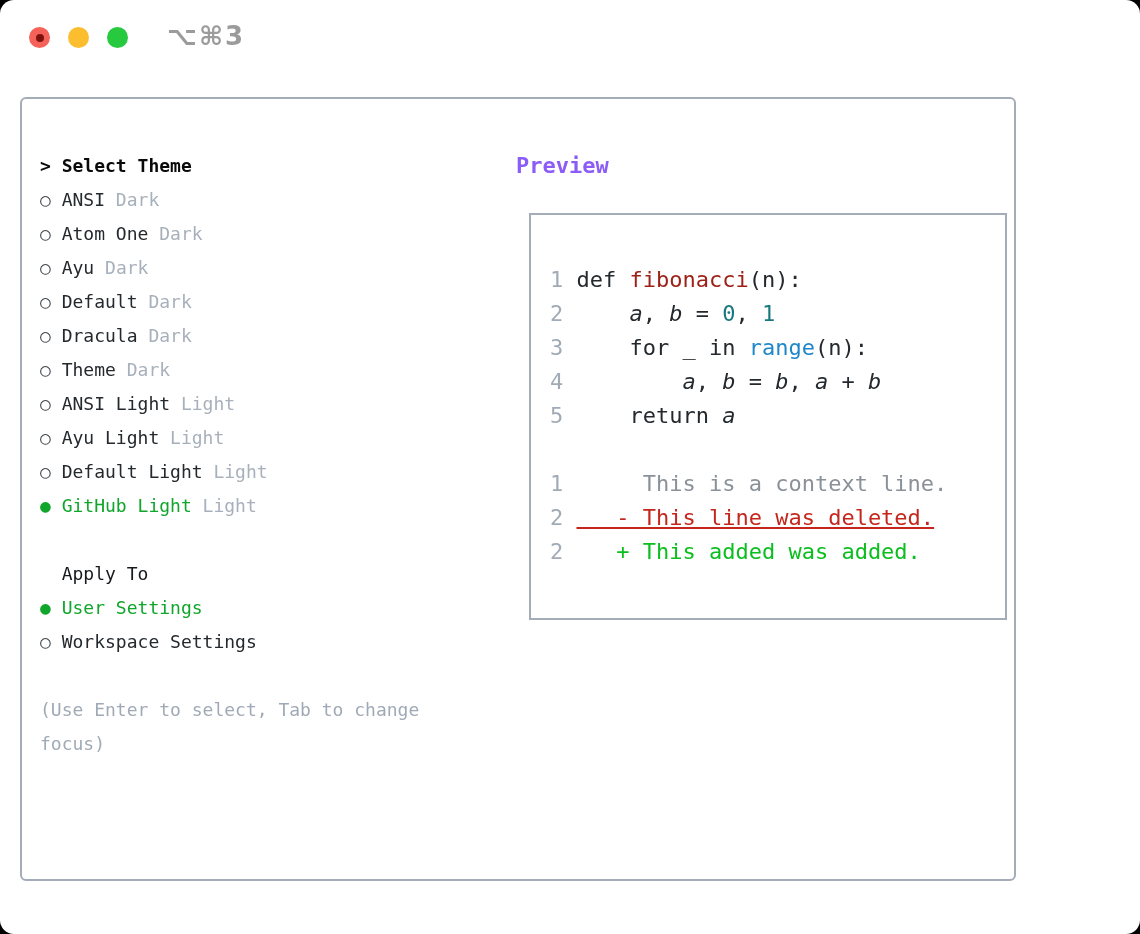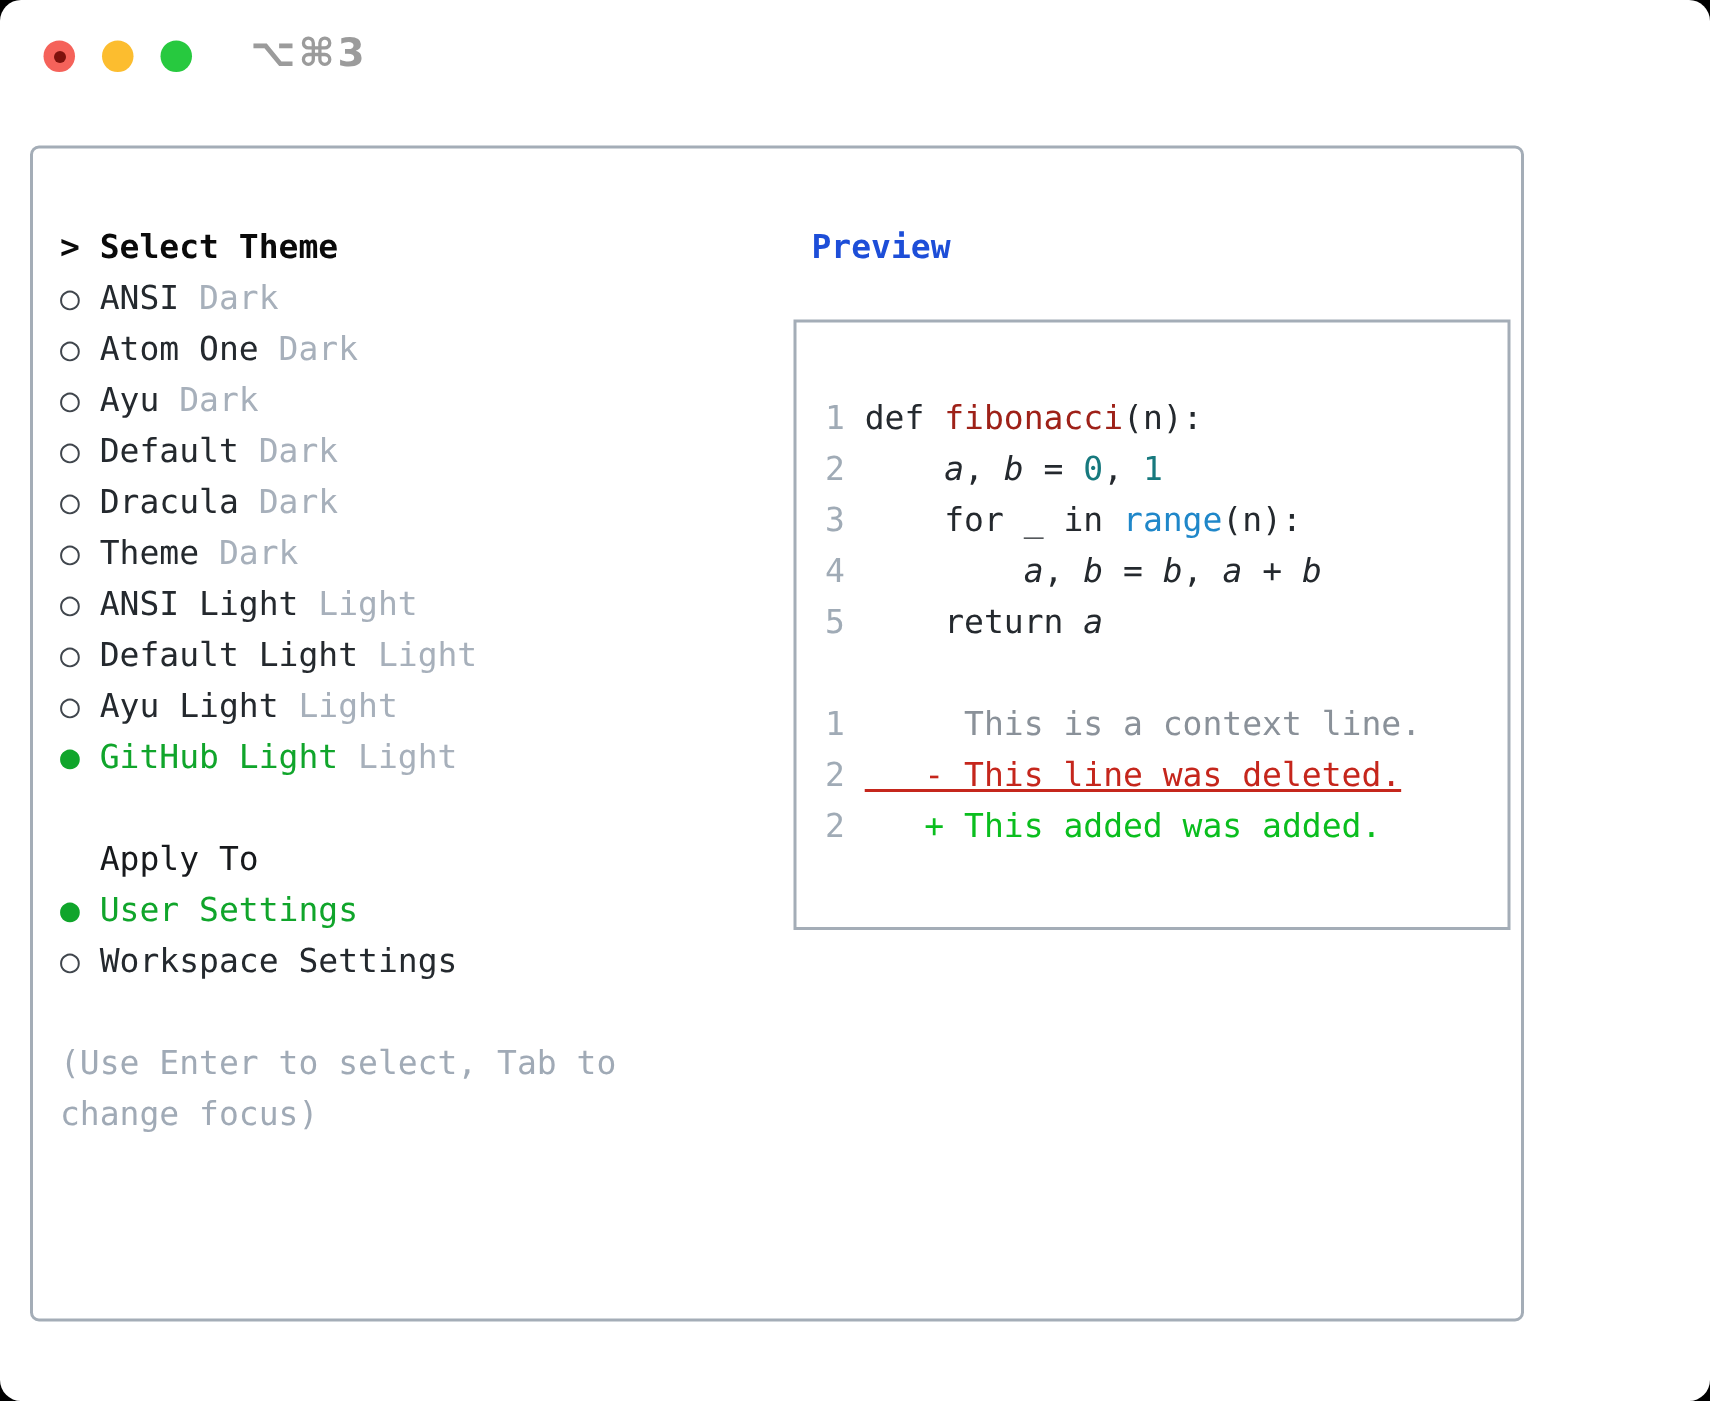"> Select Theme" .left-col { font-size: 22px -> 18px }
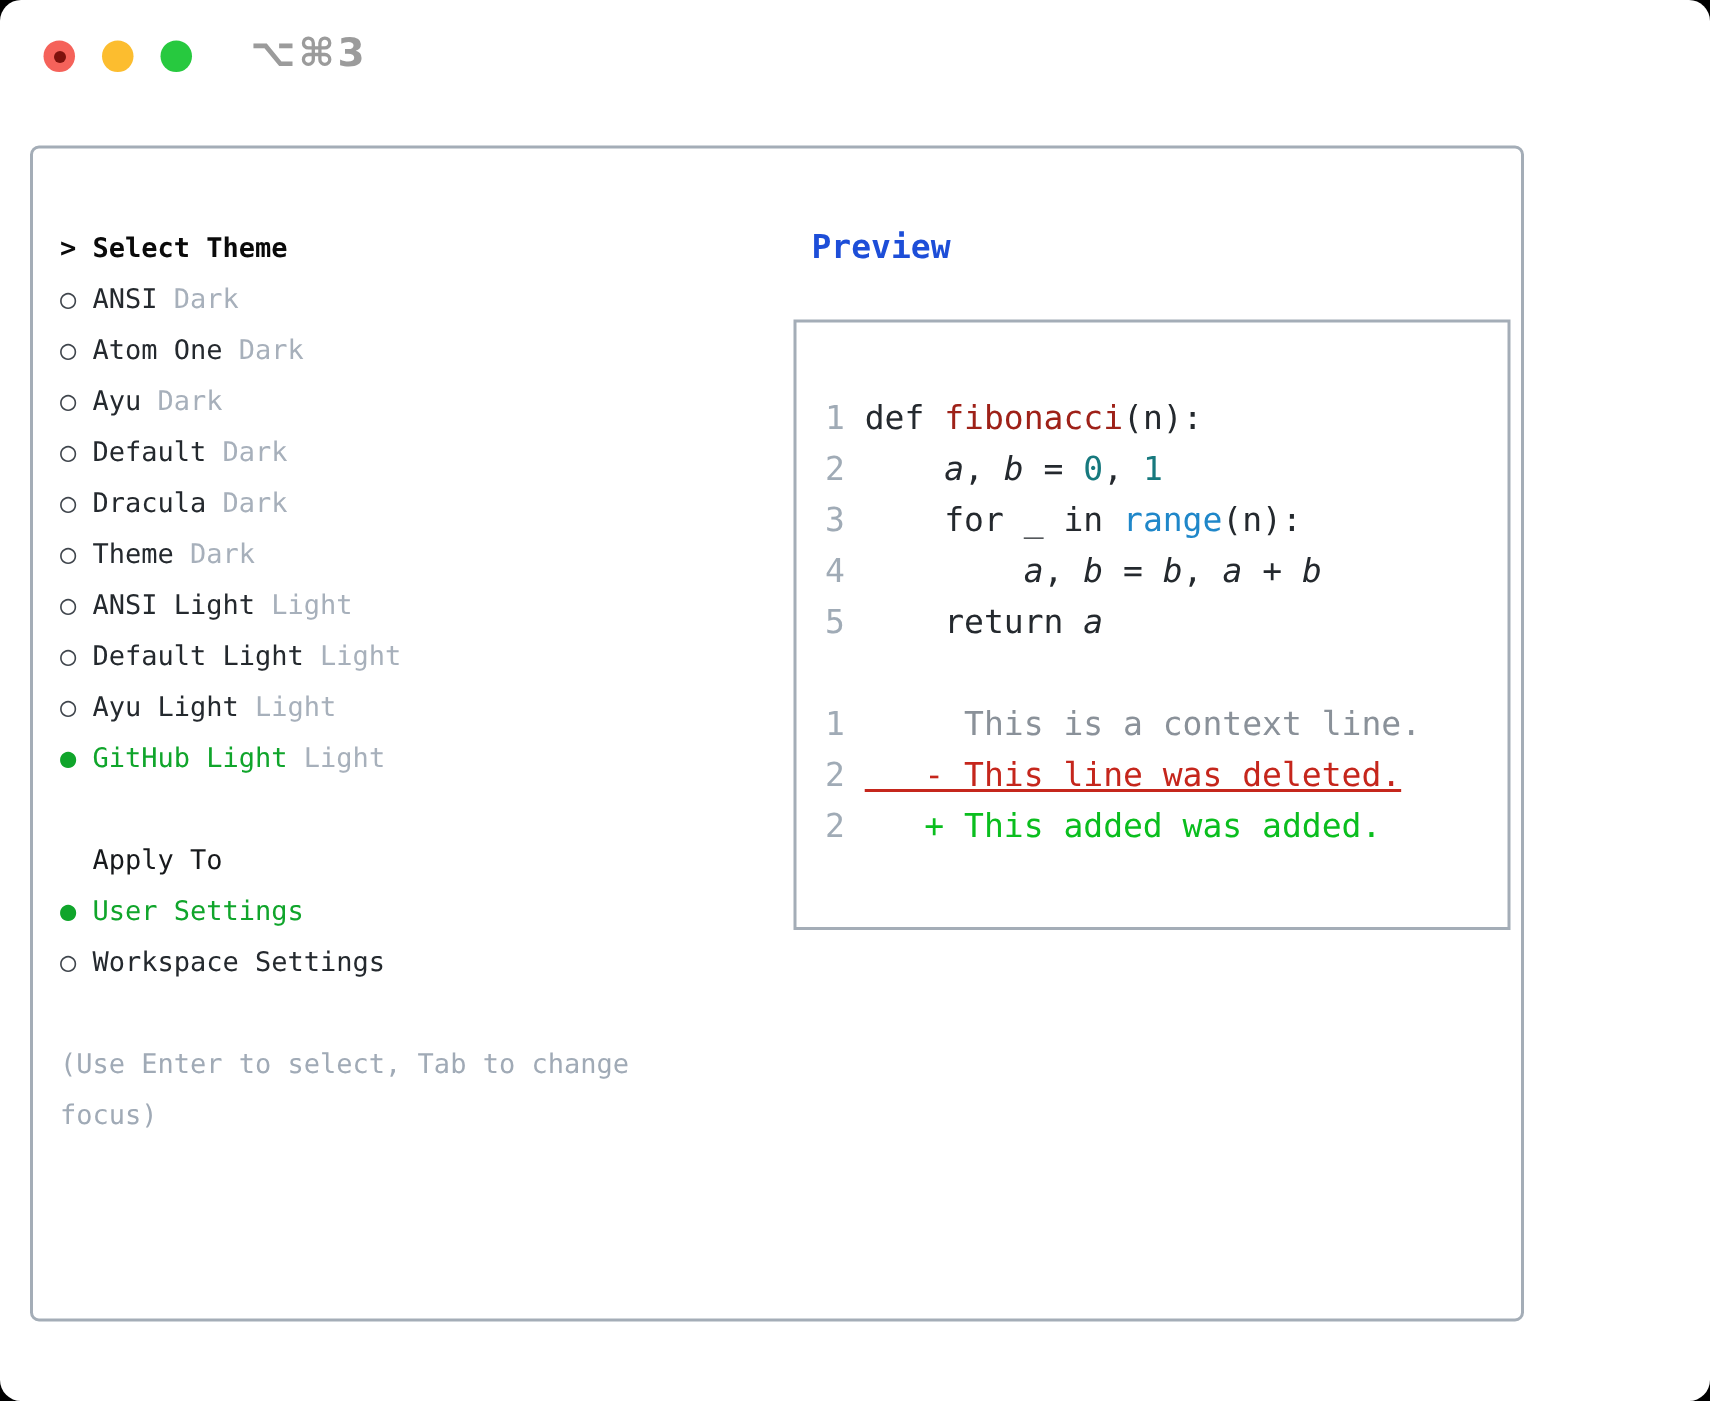"Preview" .preview-title { color: #1d4ed8 -> #8b5cf6; margin-left: 37px -> 12px }
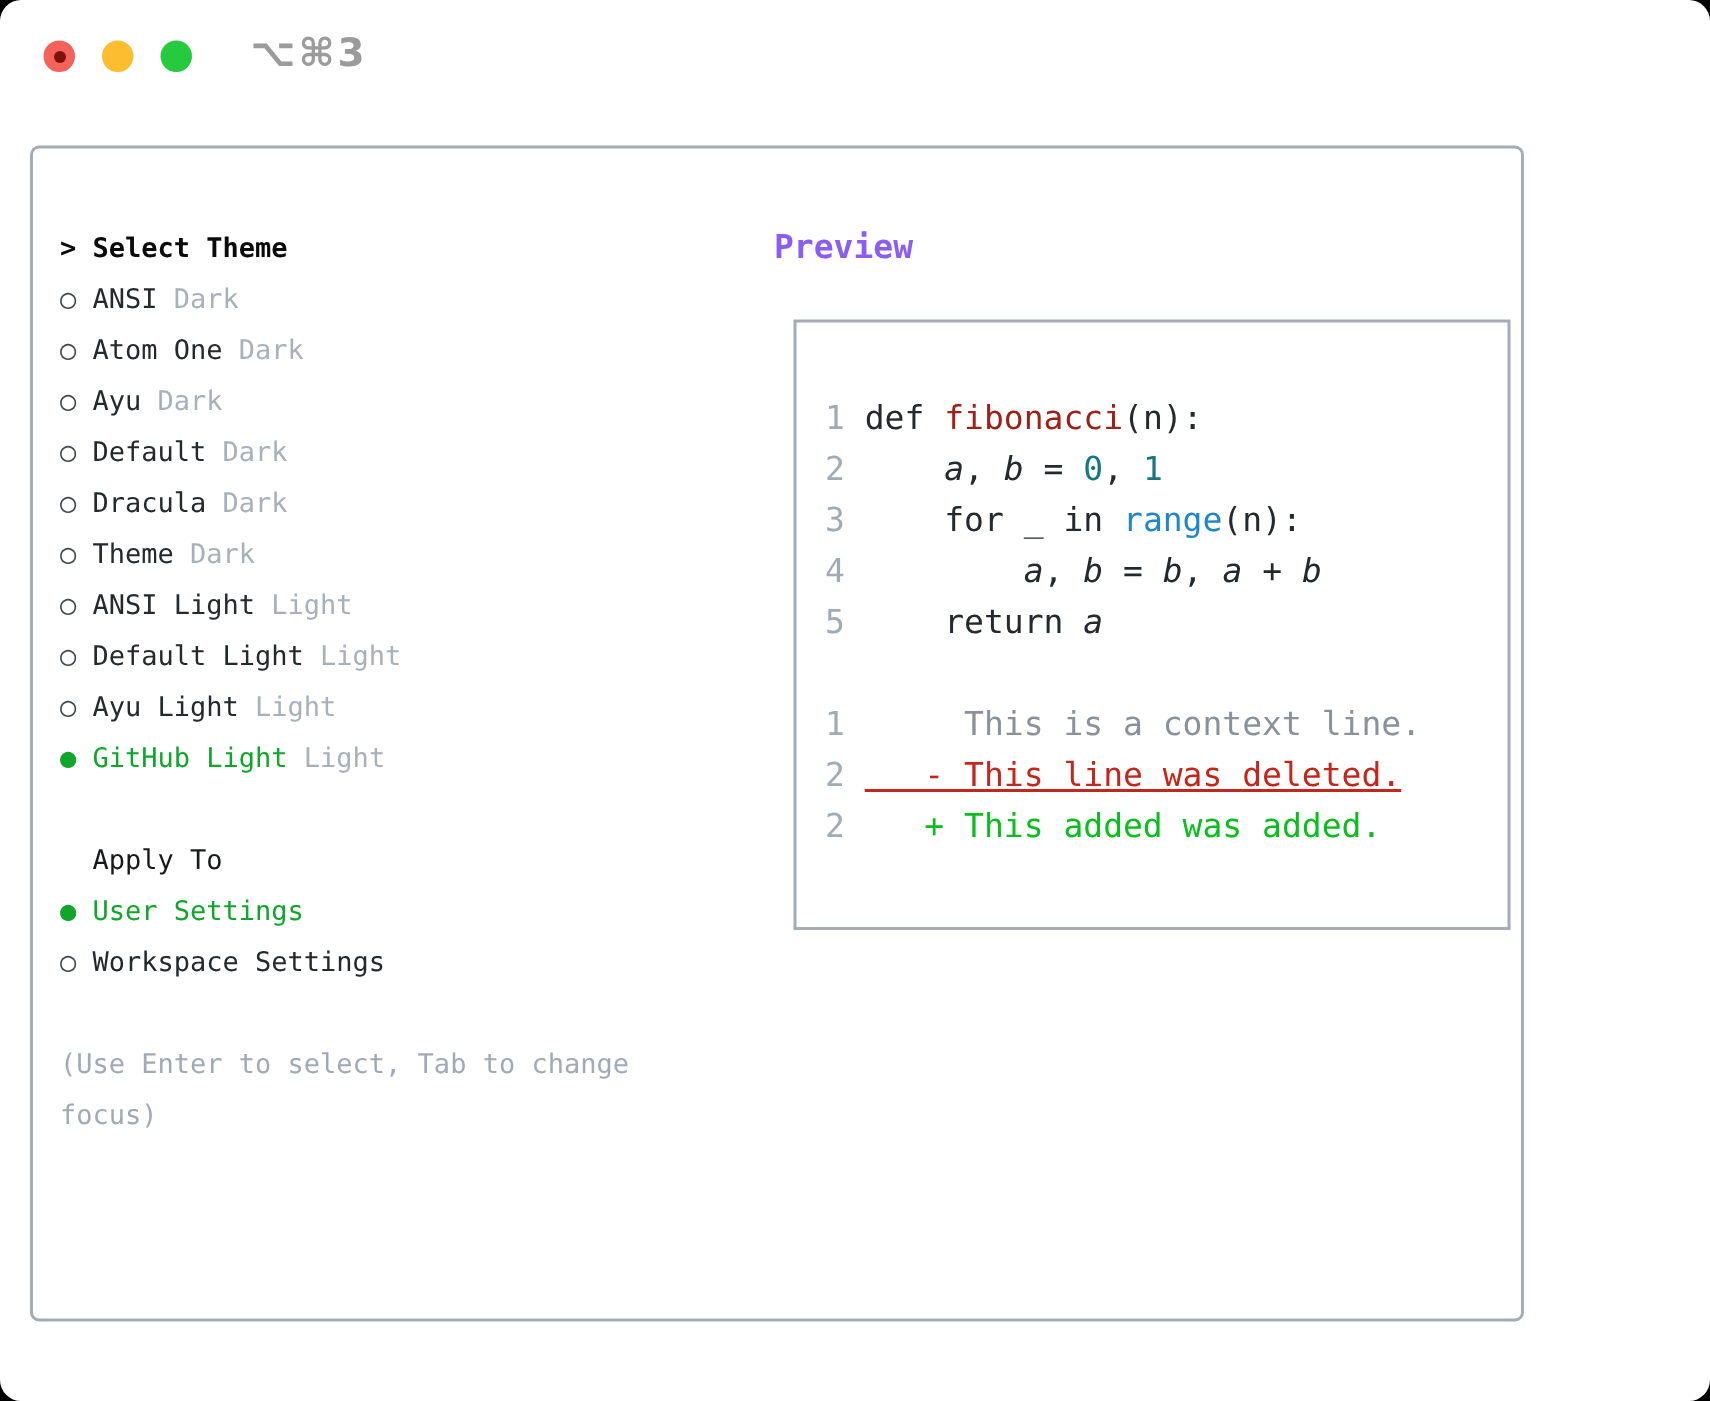"○ Default Light Light" div.row { order: before "○ Ayu Light Light" -> after "○ Ayu Light Light" }
